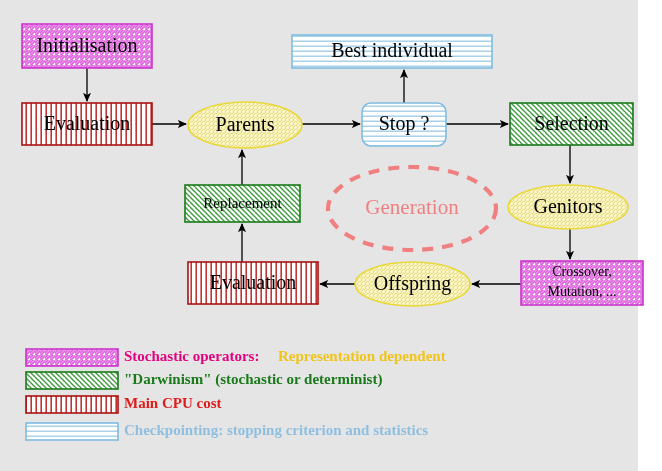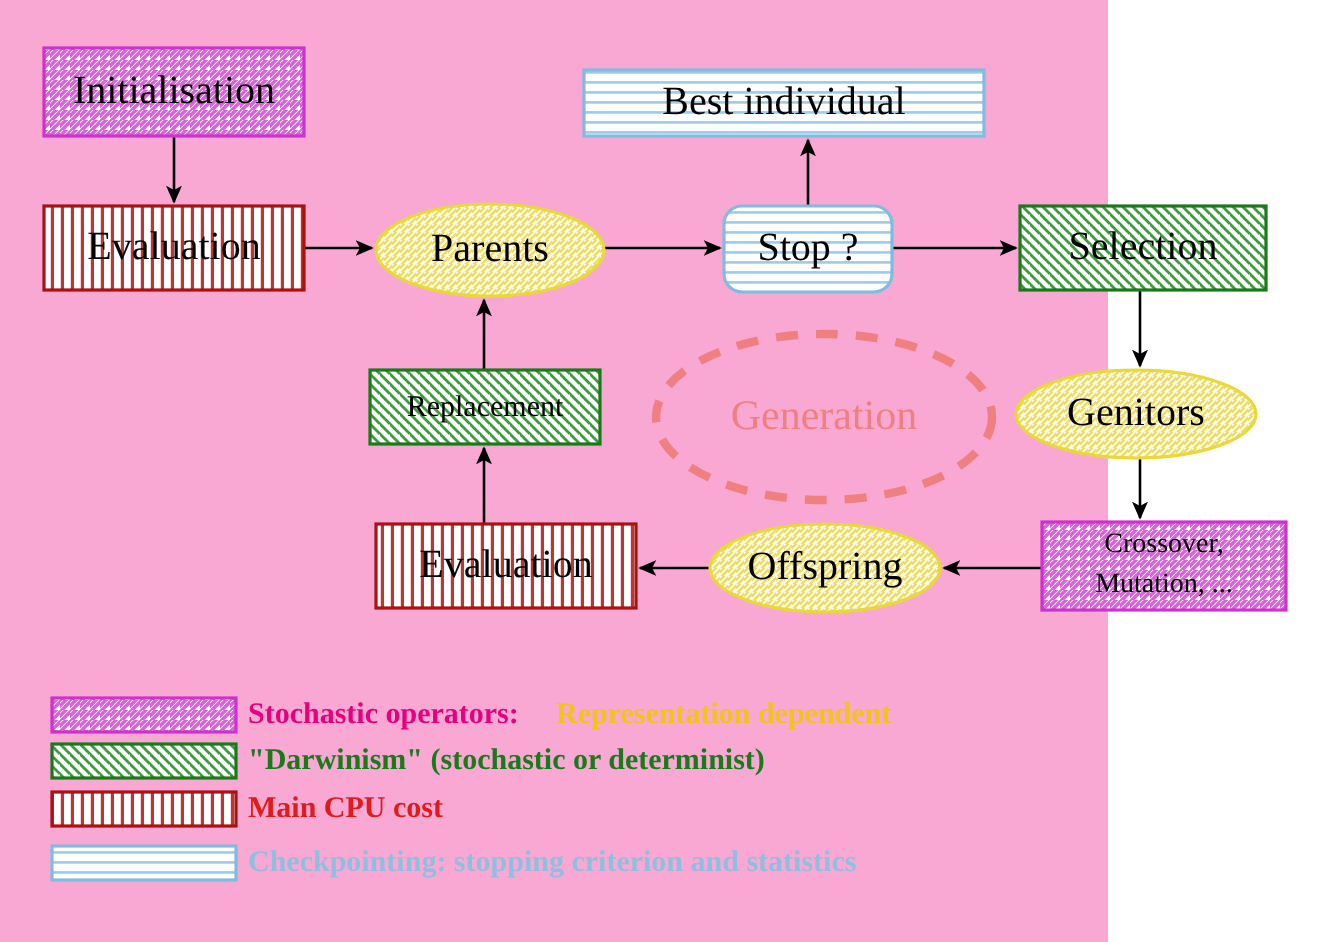"Initialisation" #diagram-root { background: #f9a8d4 -> #e5e5e5; width: 554px -> 638px }
